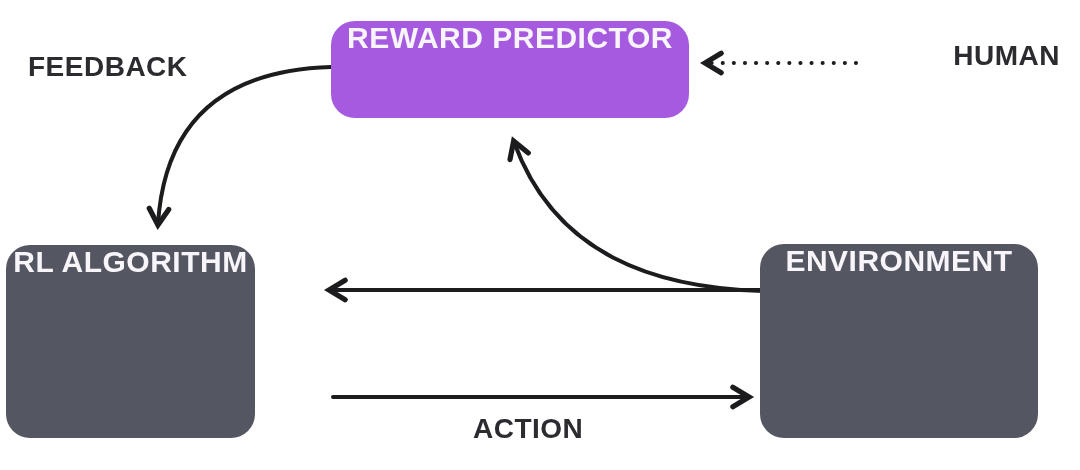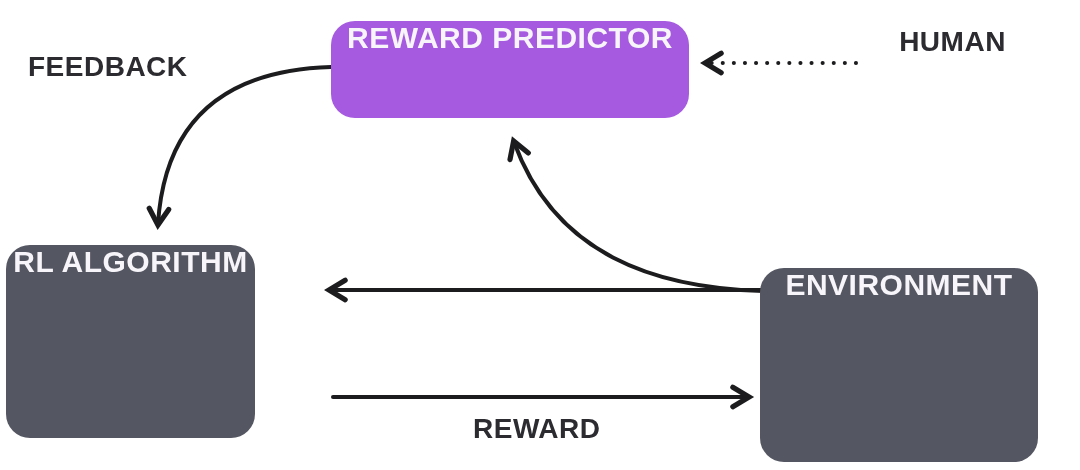"HUMAN" #label-human-feedback { text-align: center -> right; top: 25px -> 39px }
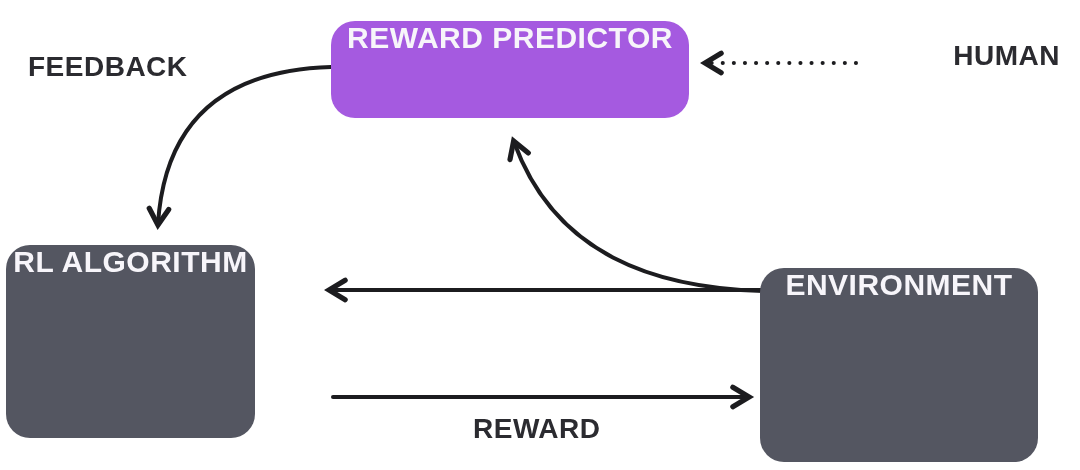"ENVIRONMENT" #node-environment { margin-top: 24px -> none }
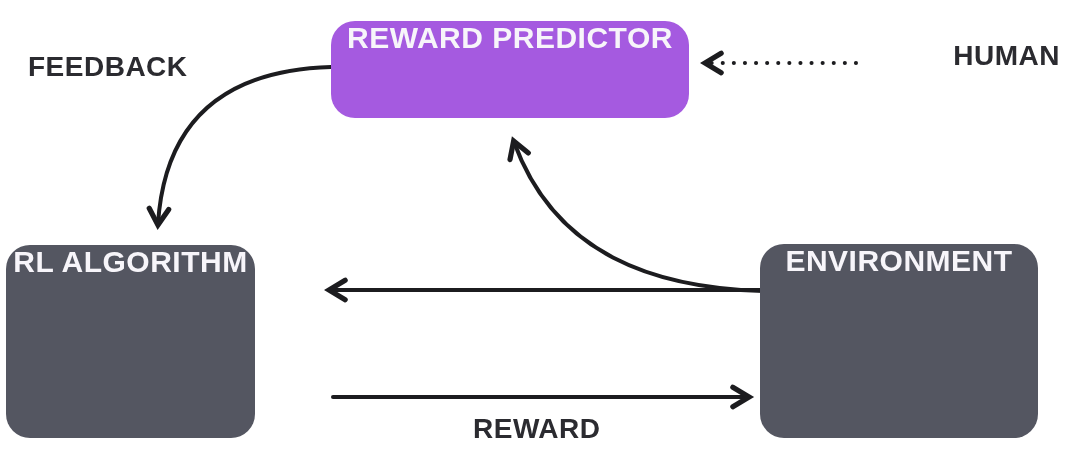"REWARD" div.edge-label { text: REWARD -> ACTION }
